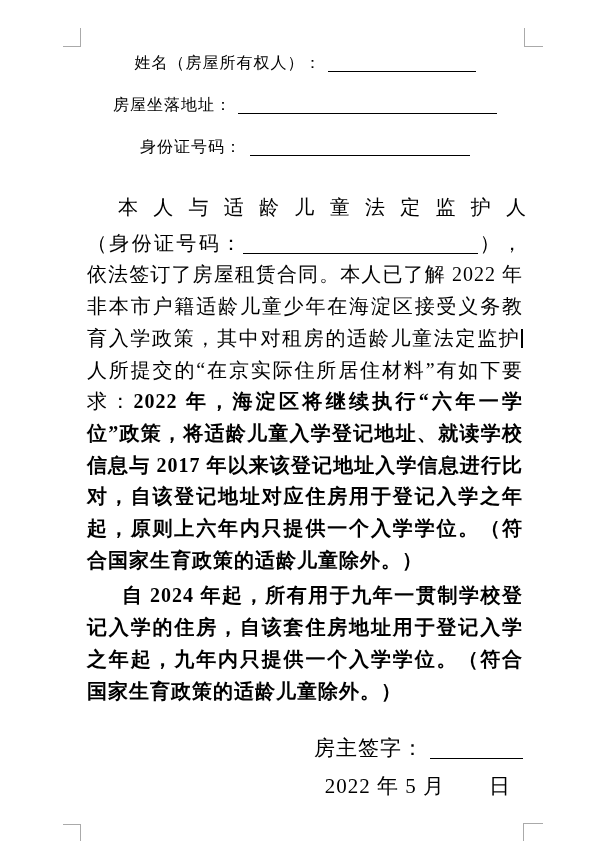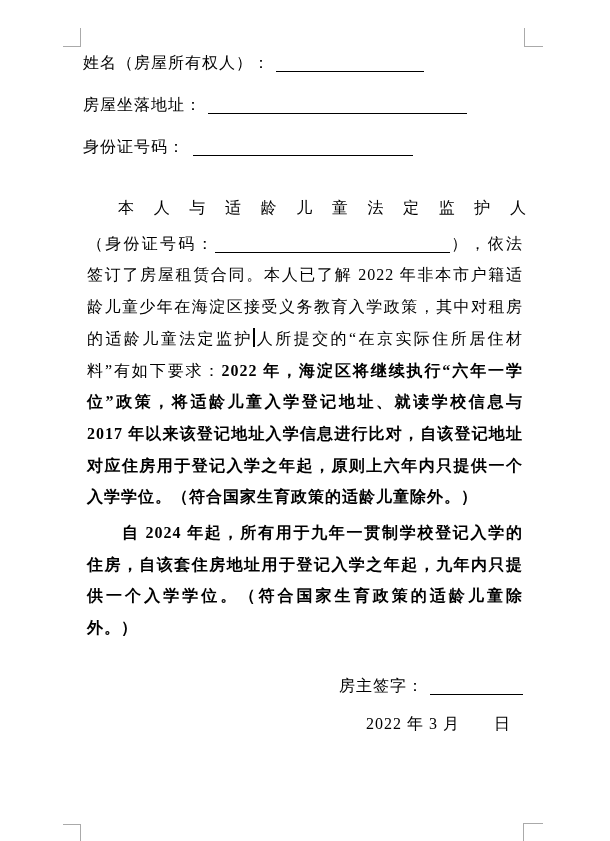"姓名（房屋所有权人）：" .field-row { text-align: none -> center }
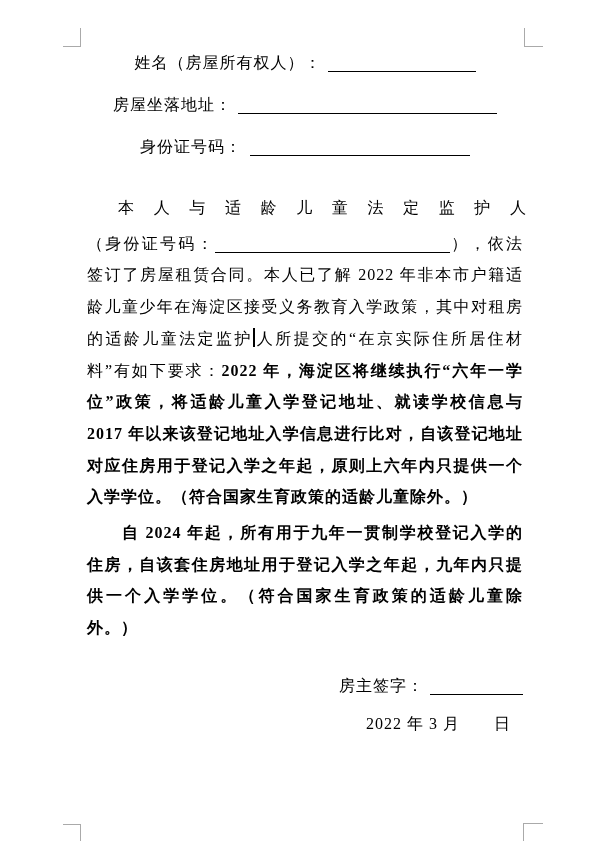"本人与适龄儿童法定监护人" .body-text { font-size: 16px -> 20px }
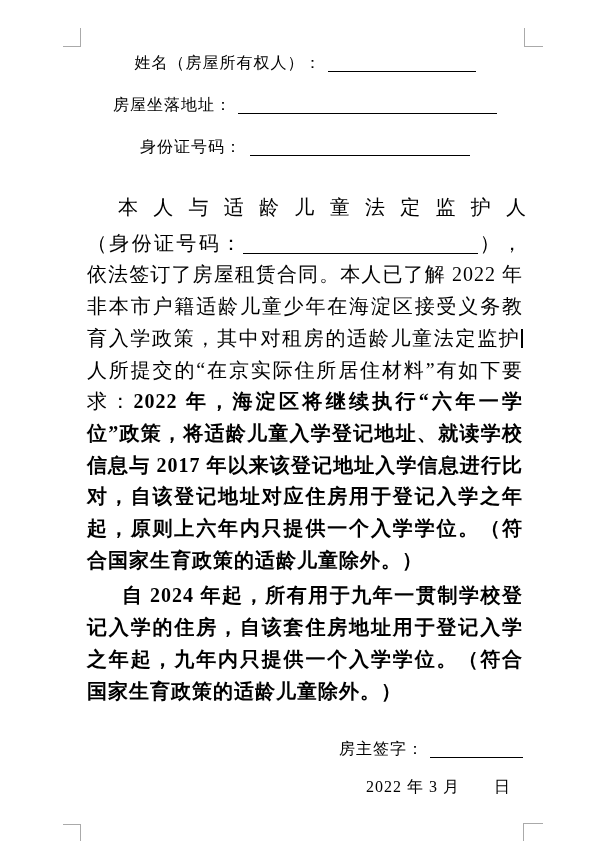"房主签字：" .signature { font-size: 16px -> 21px }
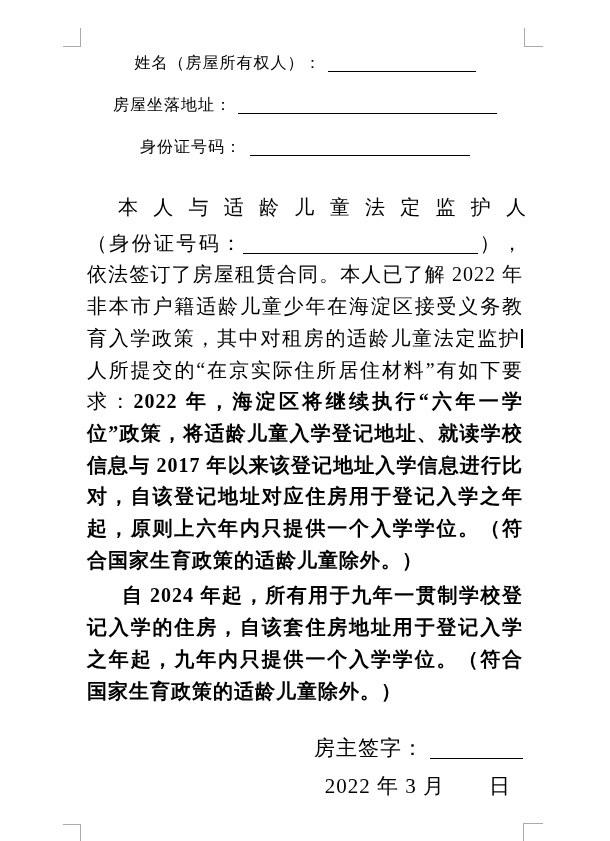"2022 年 3 月 日" div.date-line { text: 3 -> 5 }
